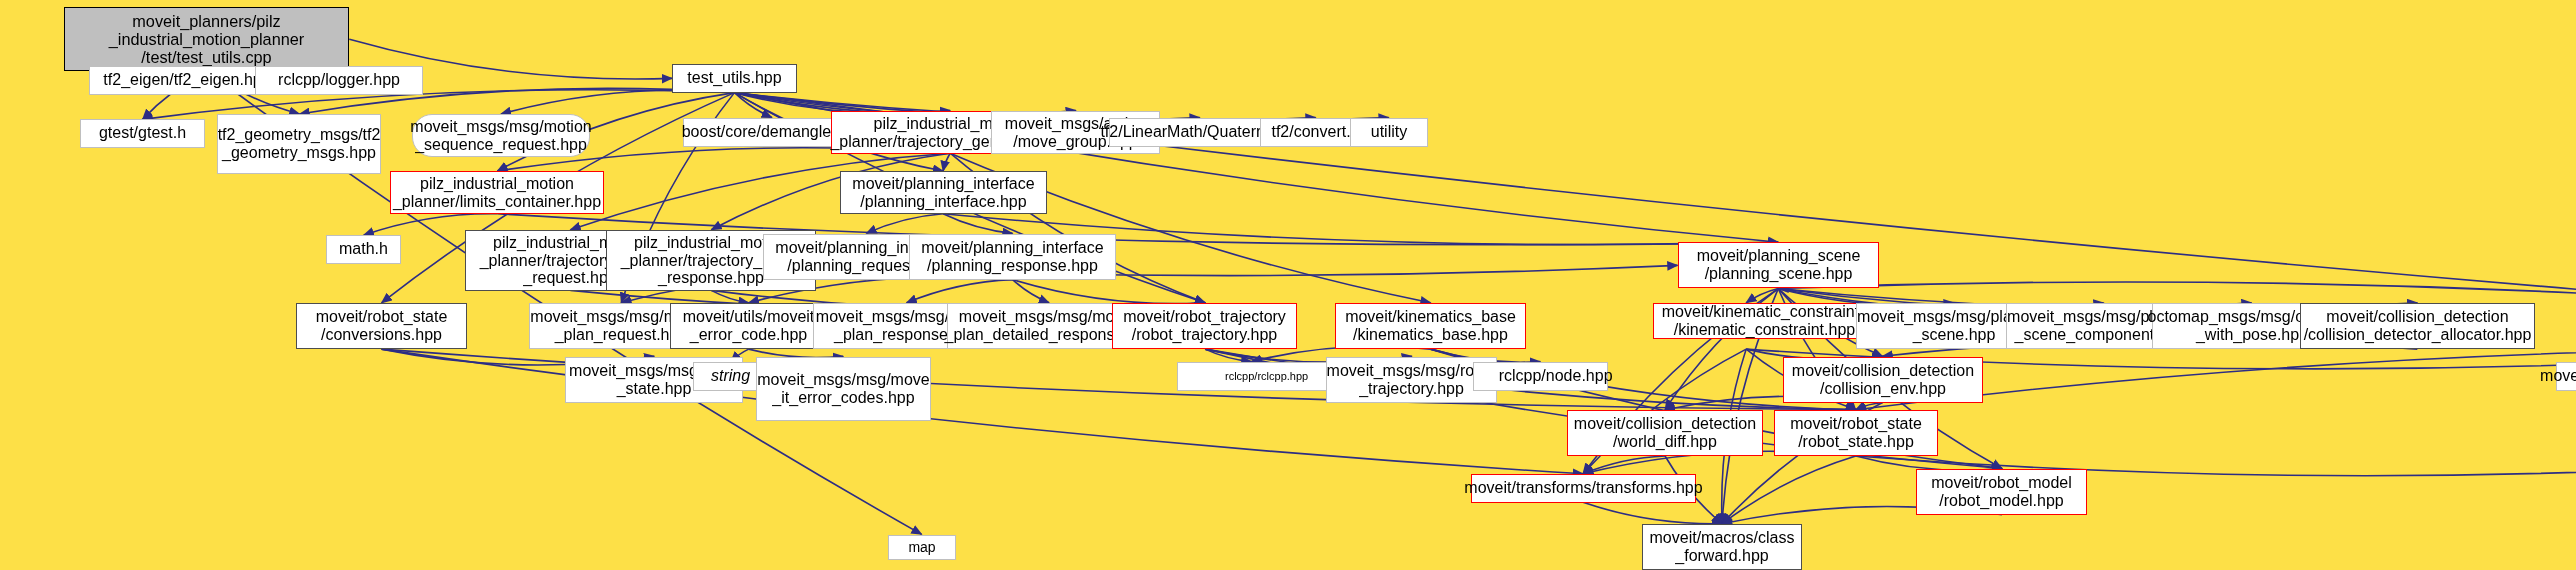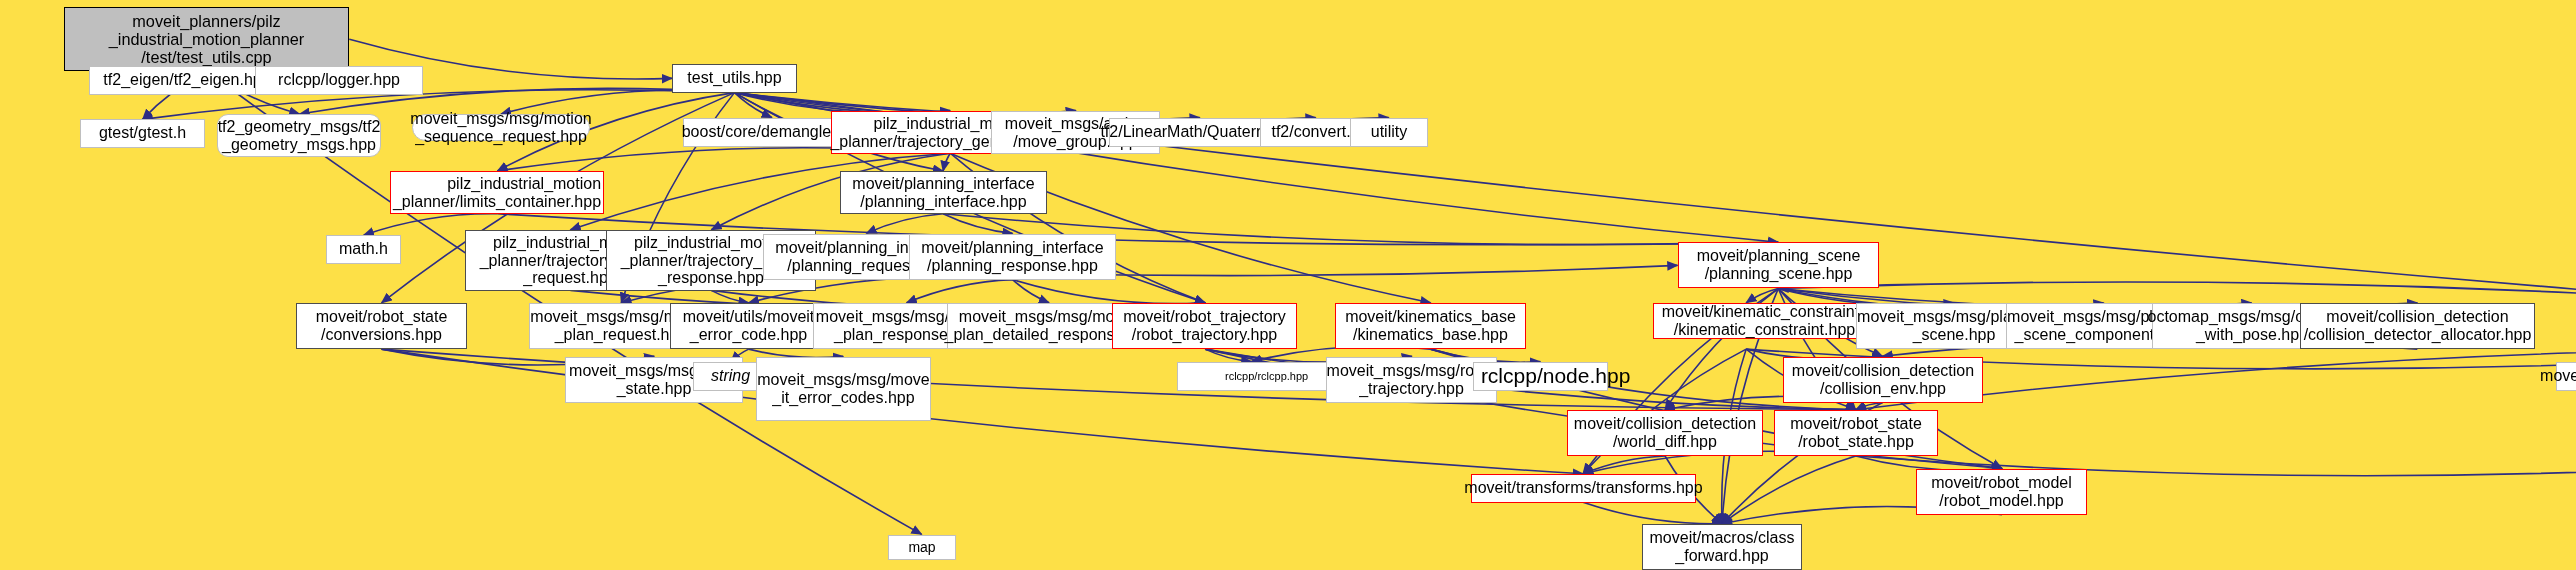"tf2_geometry_msgs/tf2" div.node { border-radius: 11px -> none; height: 43px -> 60px }
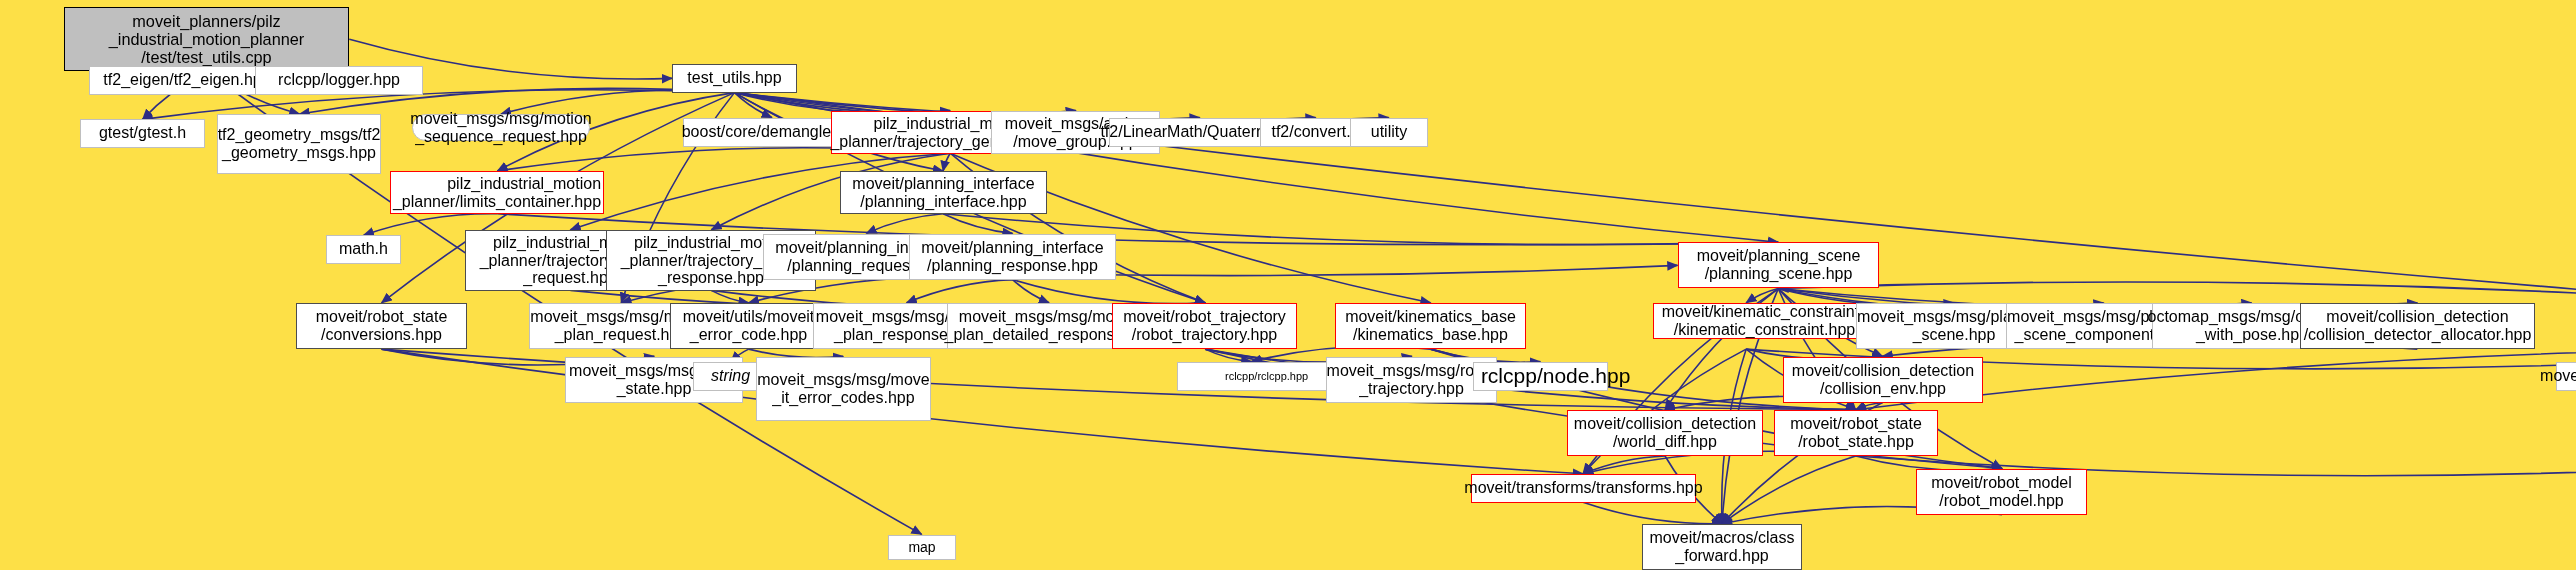"moveit_msgs/msg/motion" div.node { height: 27px -> 43px }
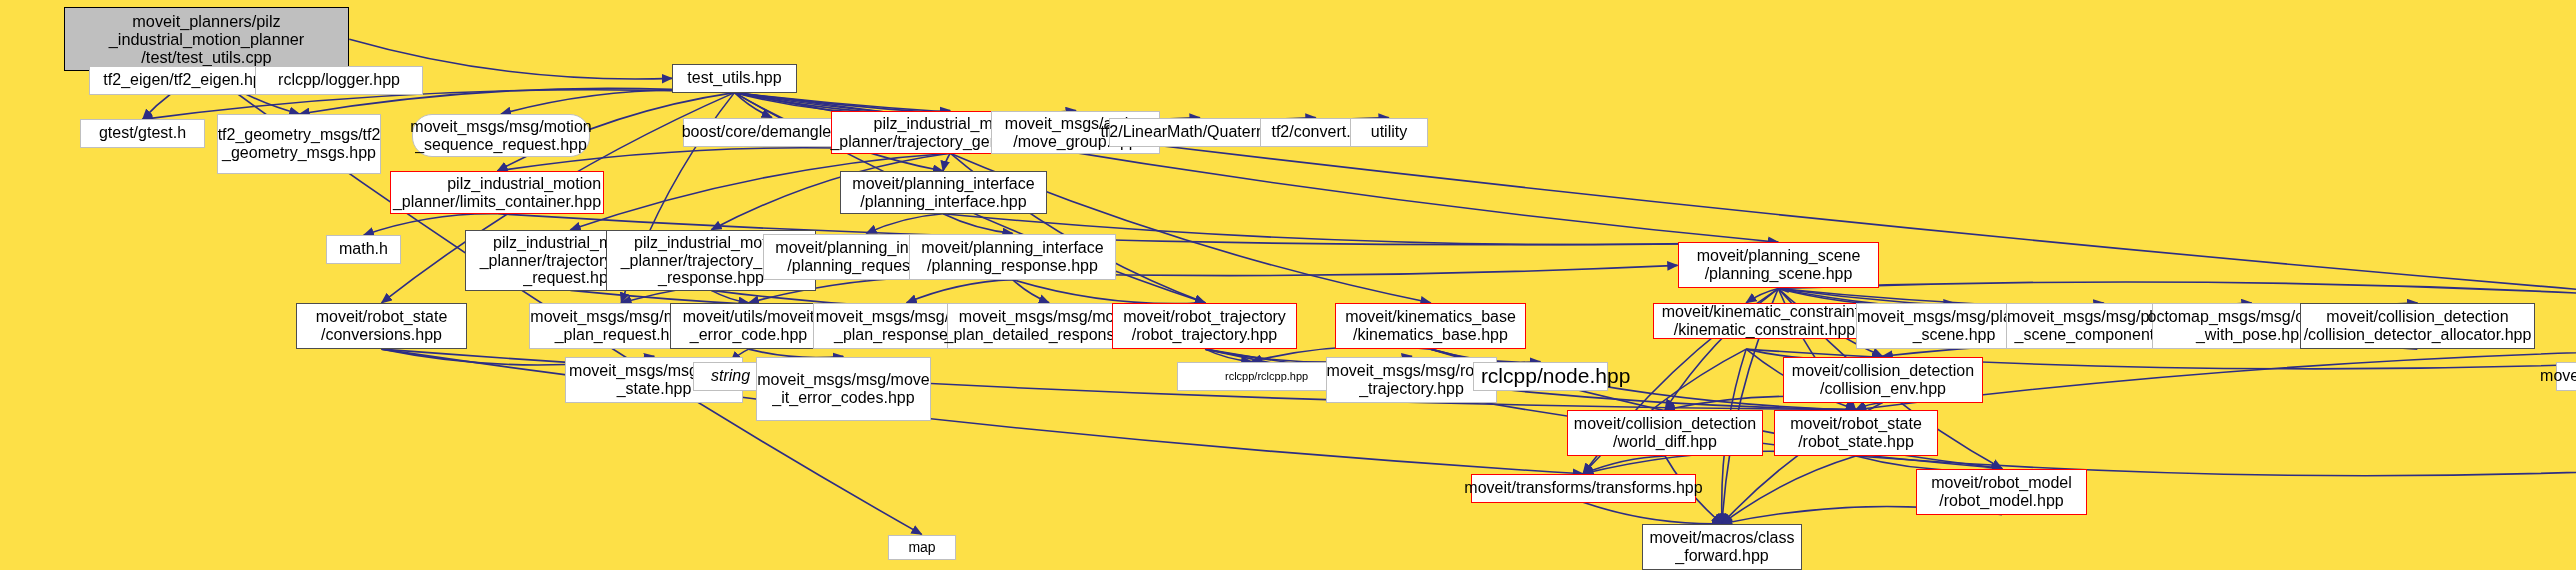"pilz_industrial_motion" div.node { text-align: right -> none }
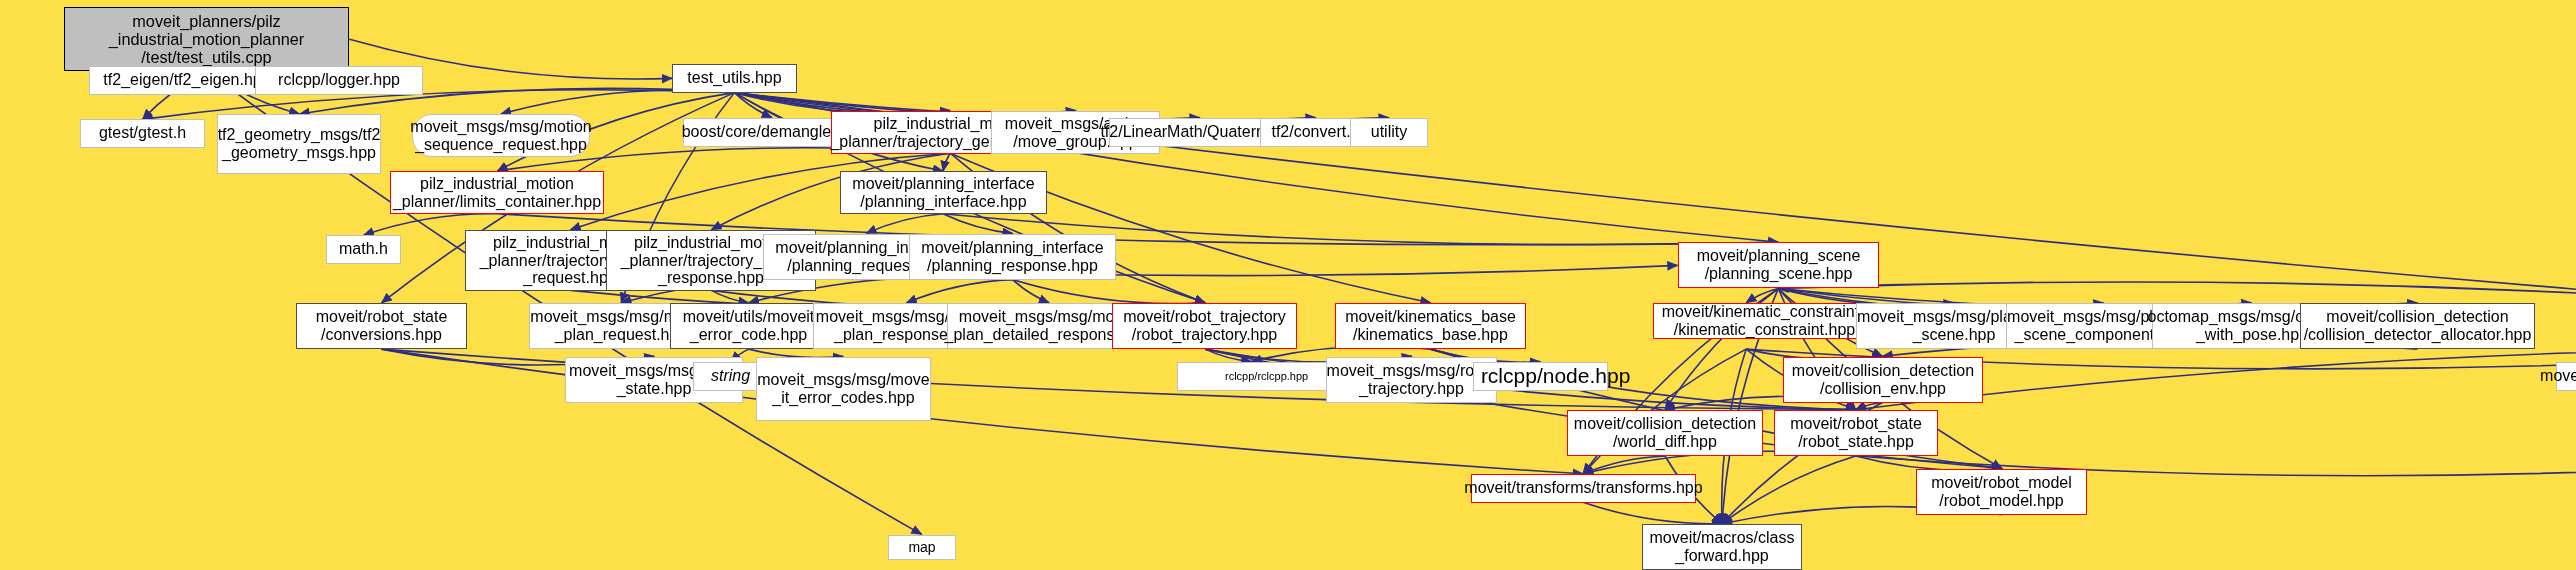"rclcpp/node.hpp" div.node { font-size: 21px -> 16px }
